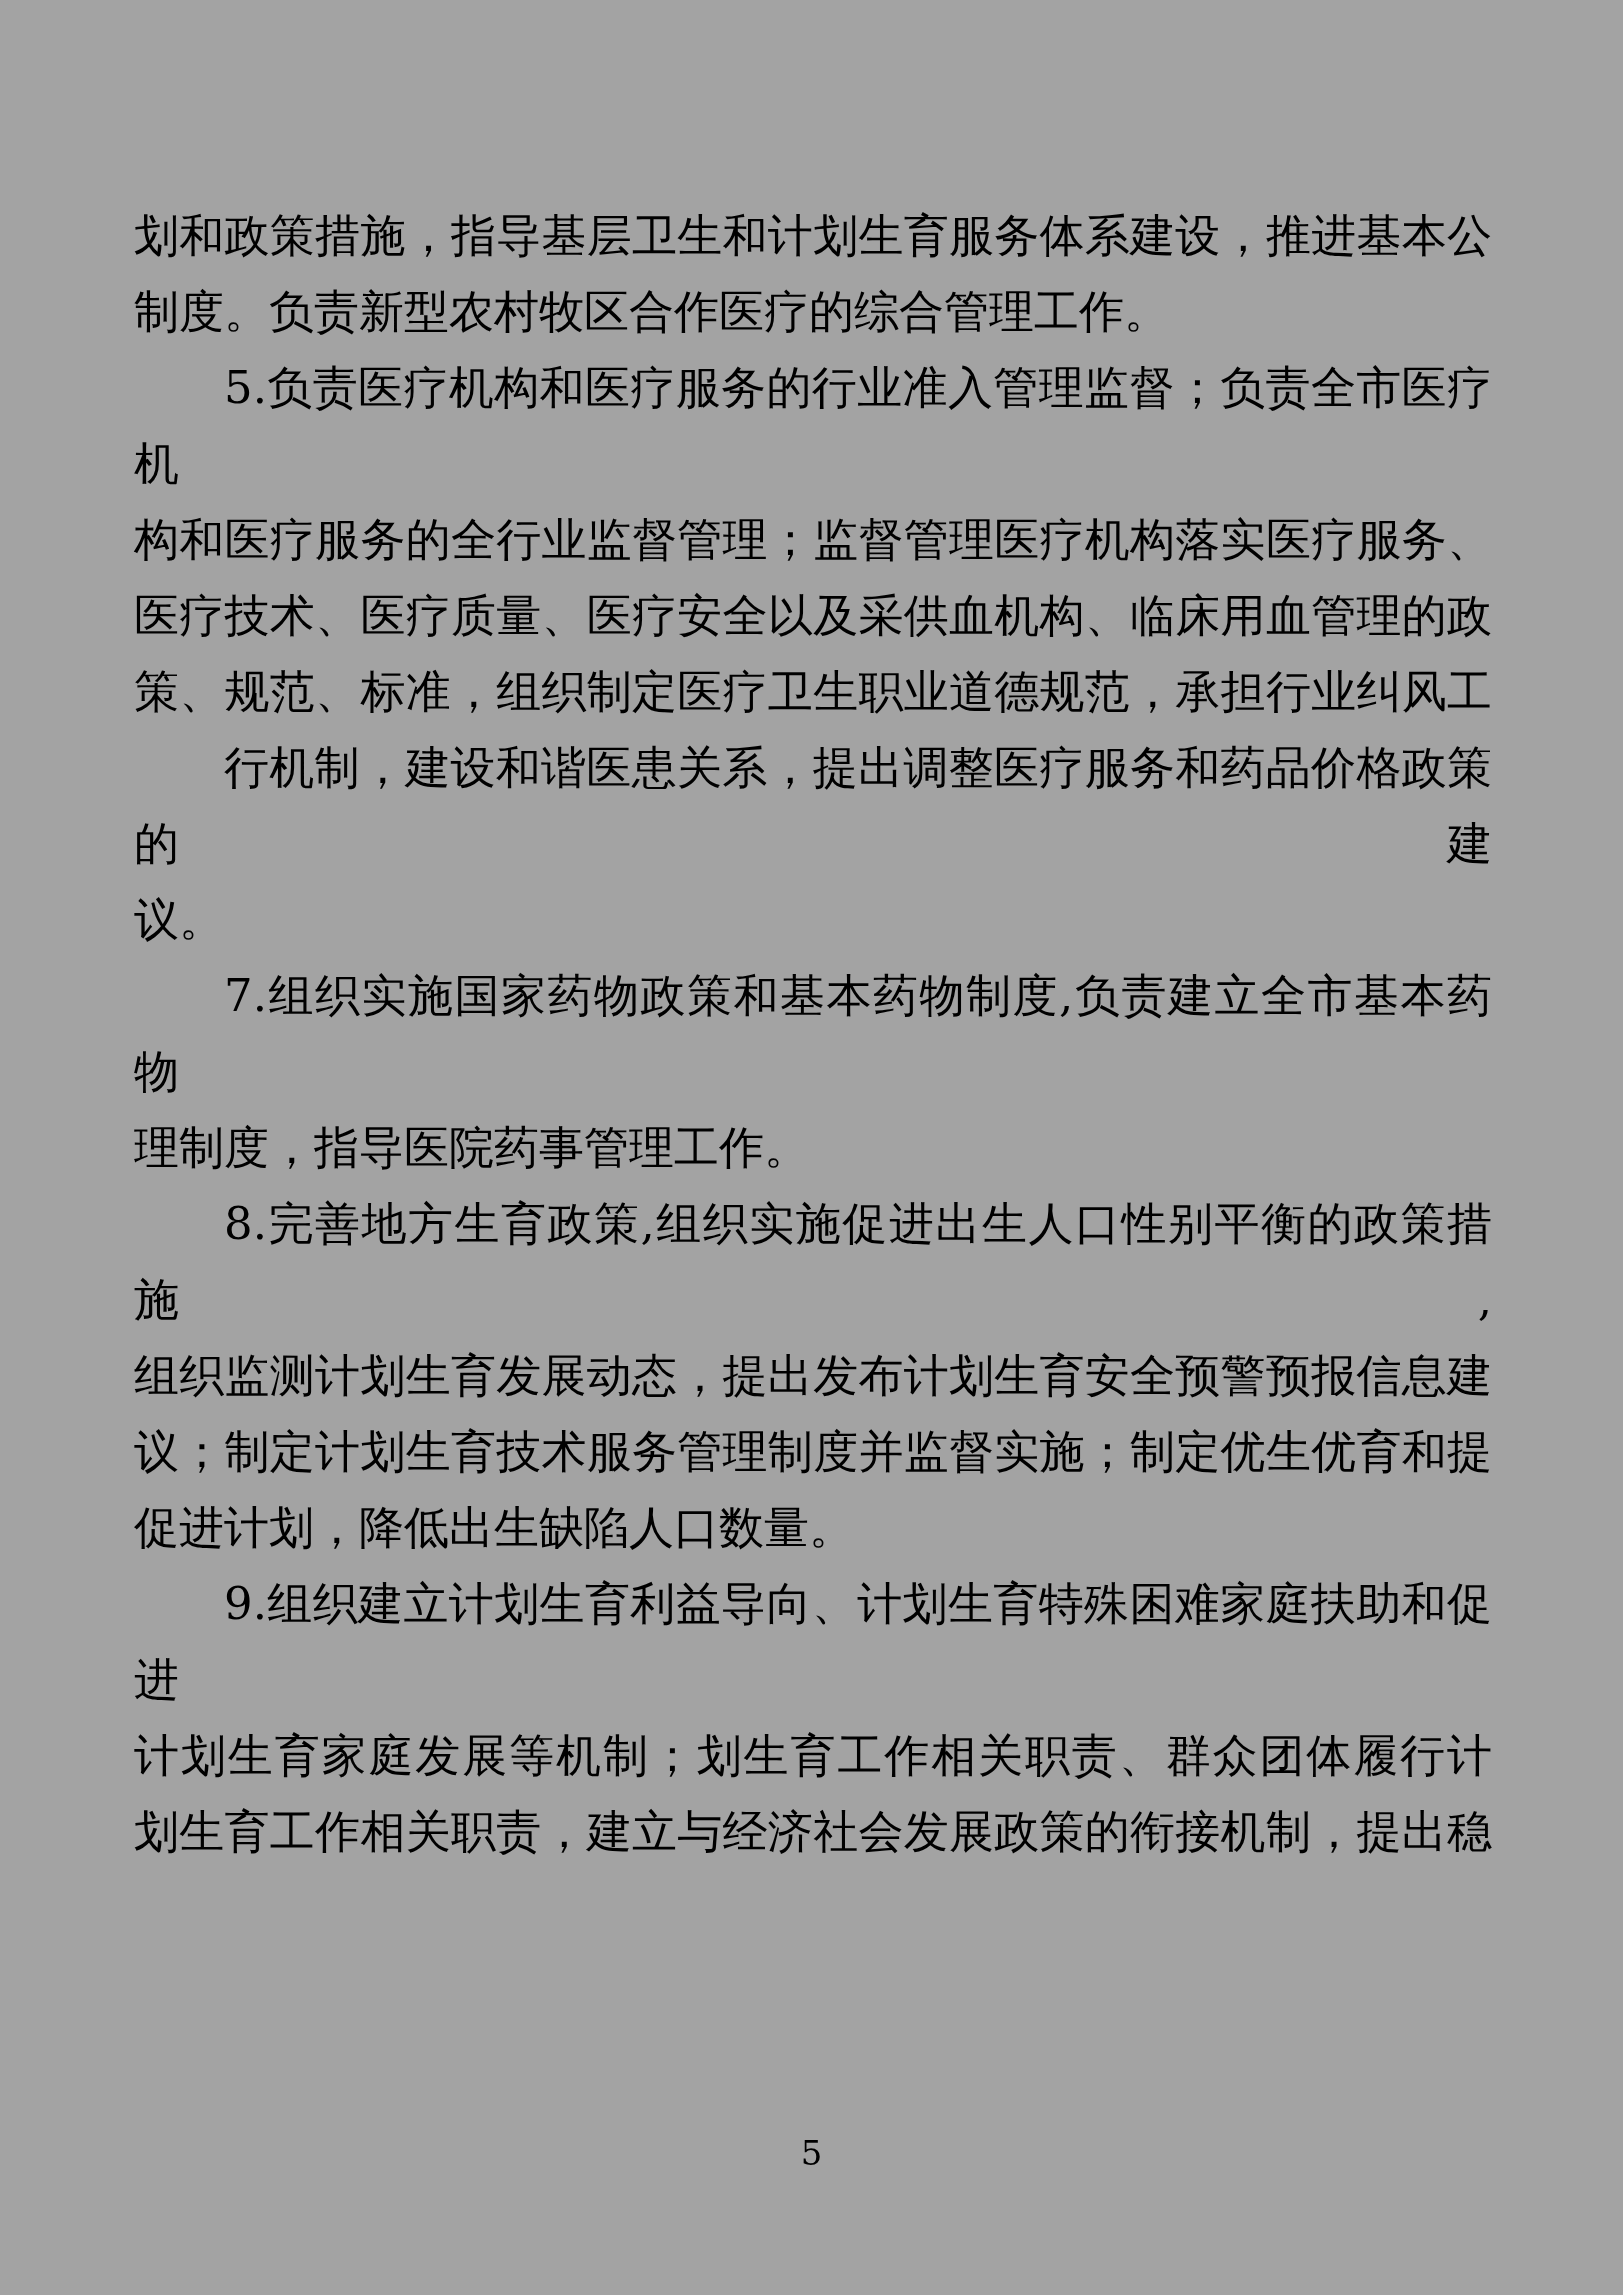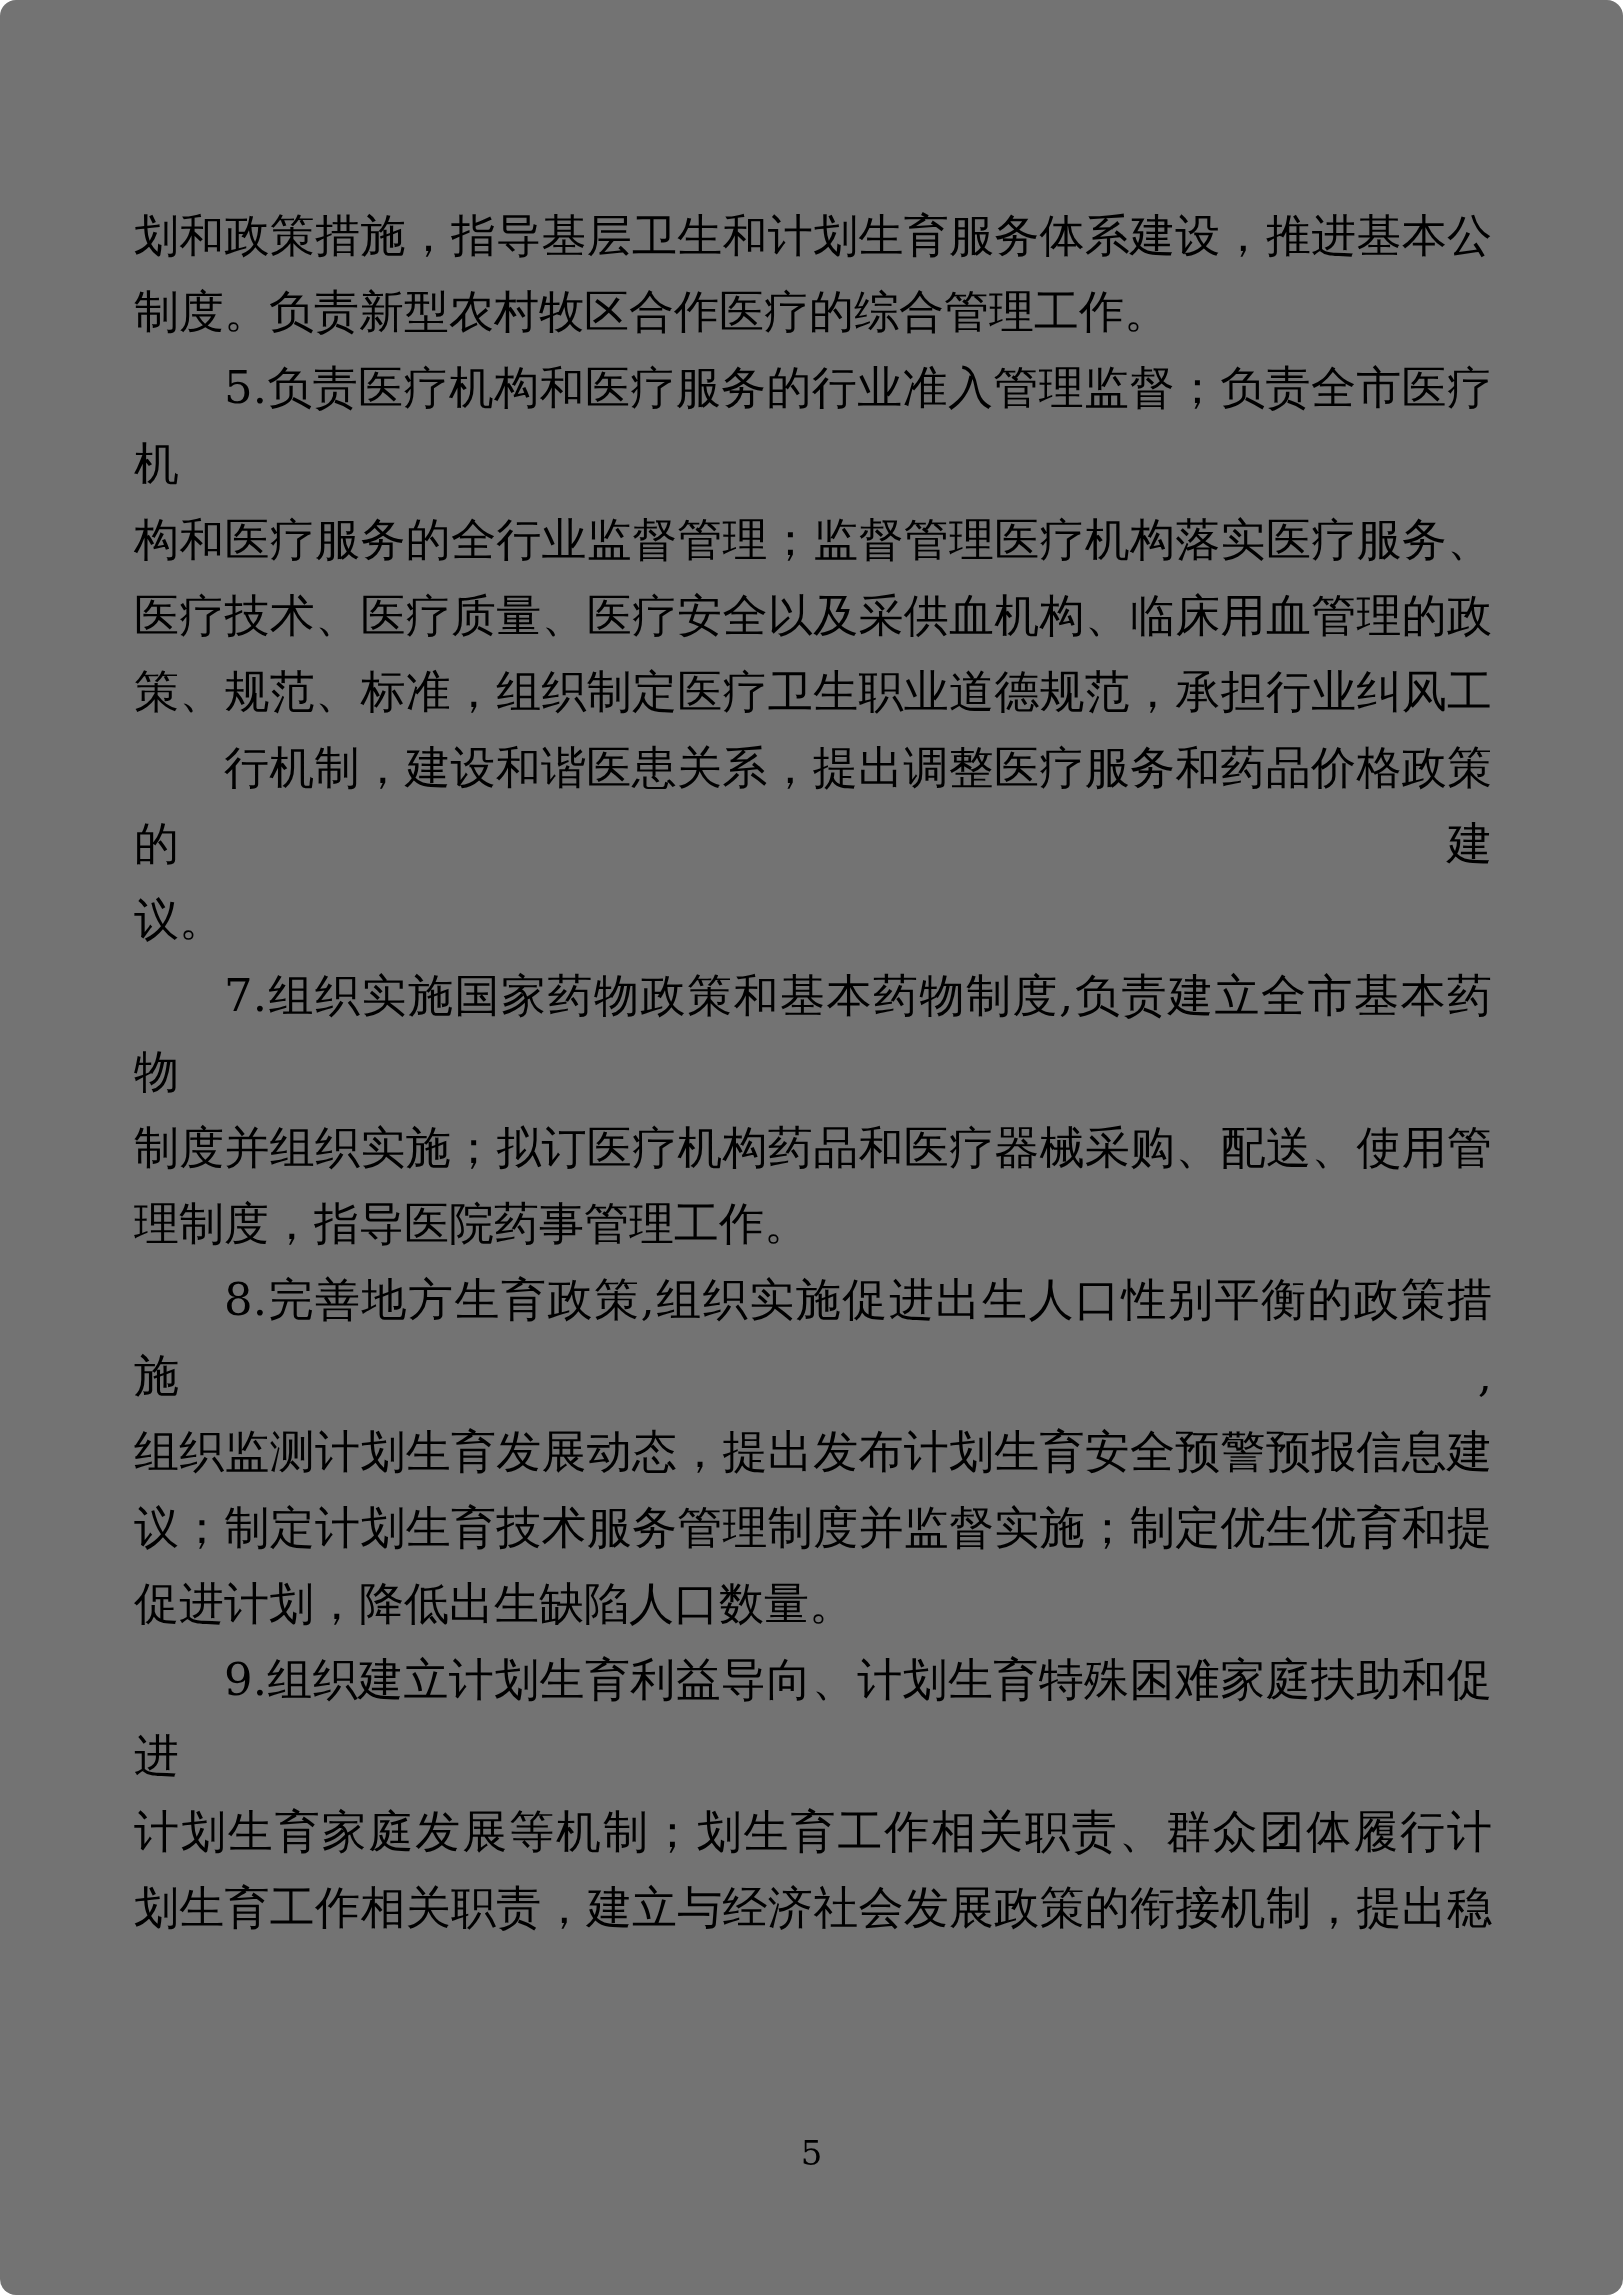"划和政策措施，指导基层卫生和计划生育服务体系建设，推进基本公" .page { background: #737373 -> #a3a3a3; border-radius: 16px -> none }
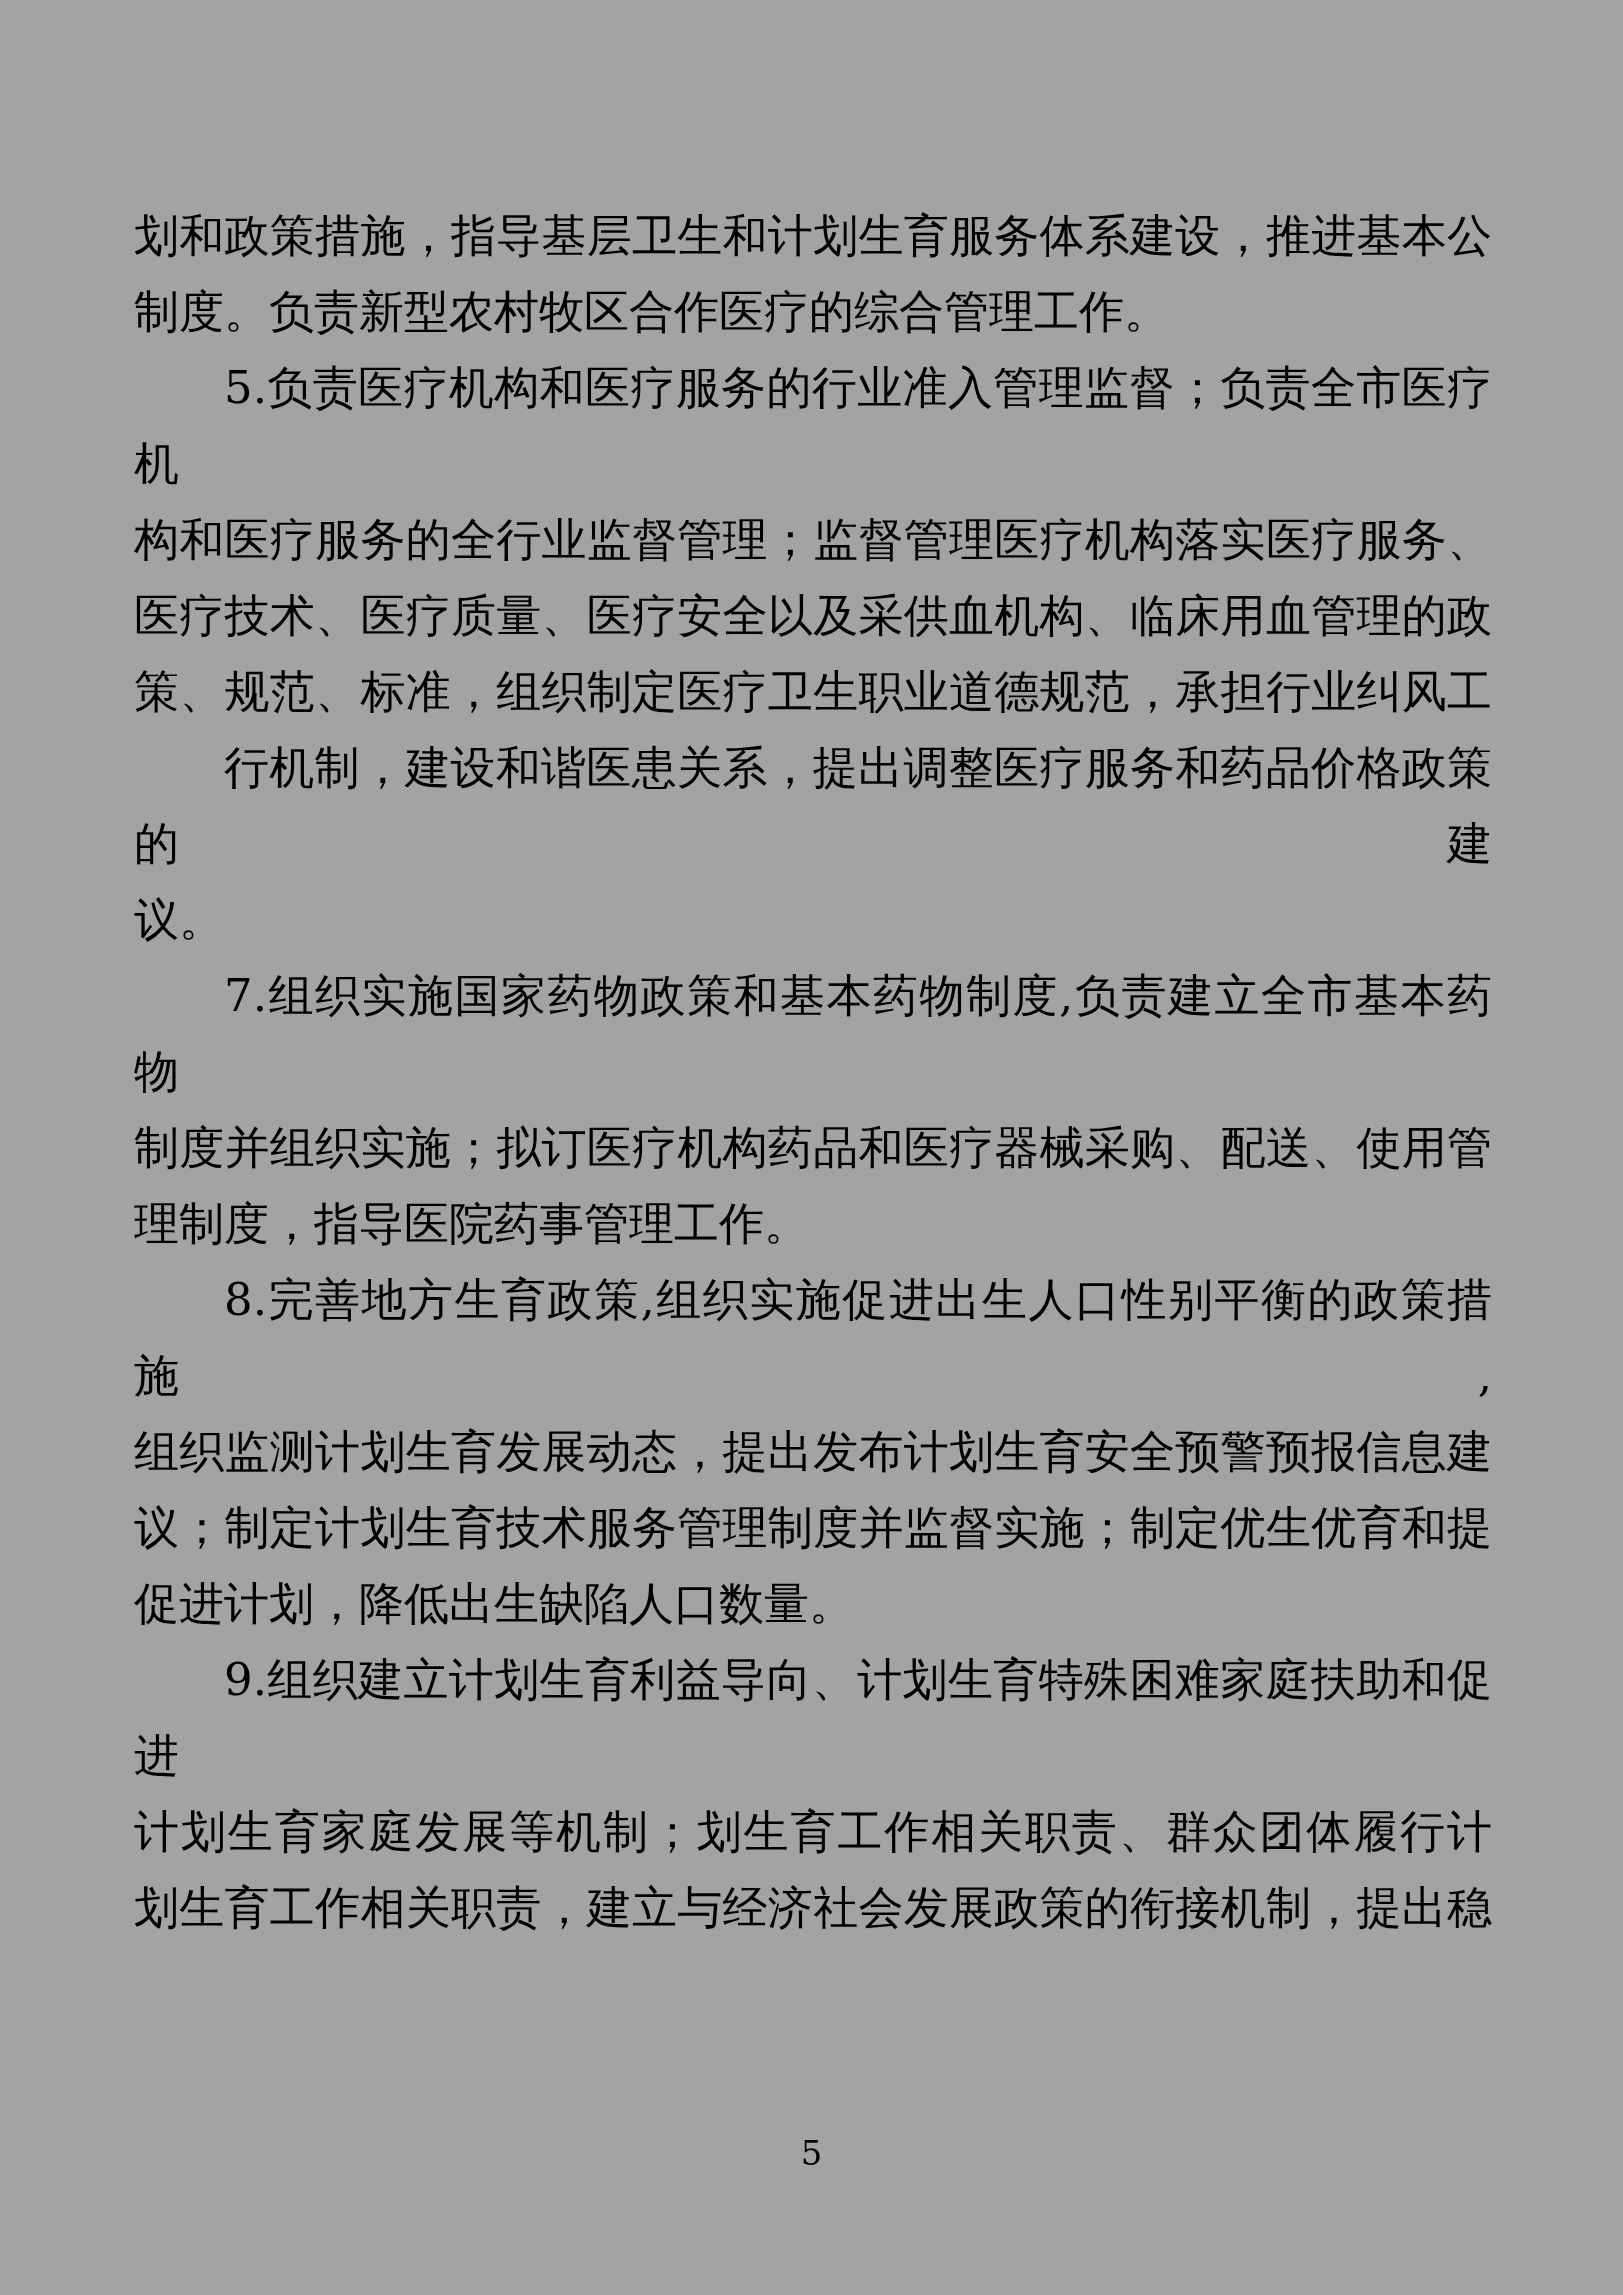"制度并组织实施；拟订医疗机构药品和医疗器械采购、配送、使用管" div.line { html: <div>制度并组织实施；拟订医疗机构药品和医疗器械采购、配送、使用管</div> -> none }
